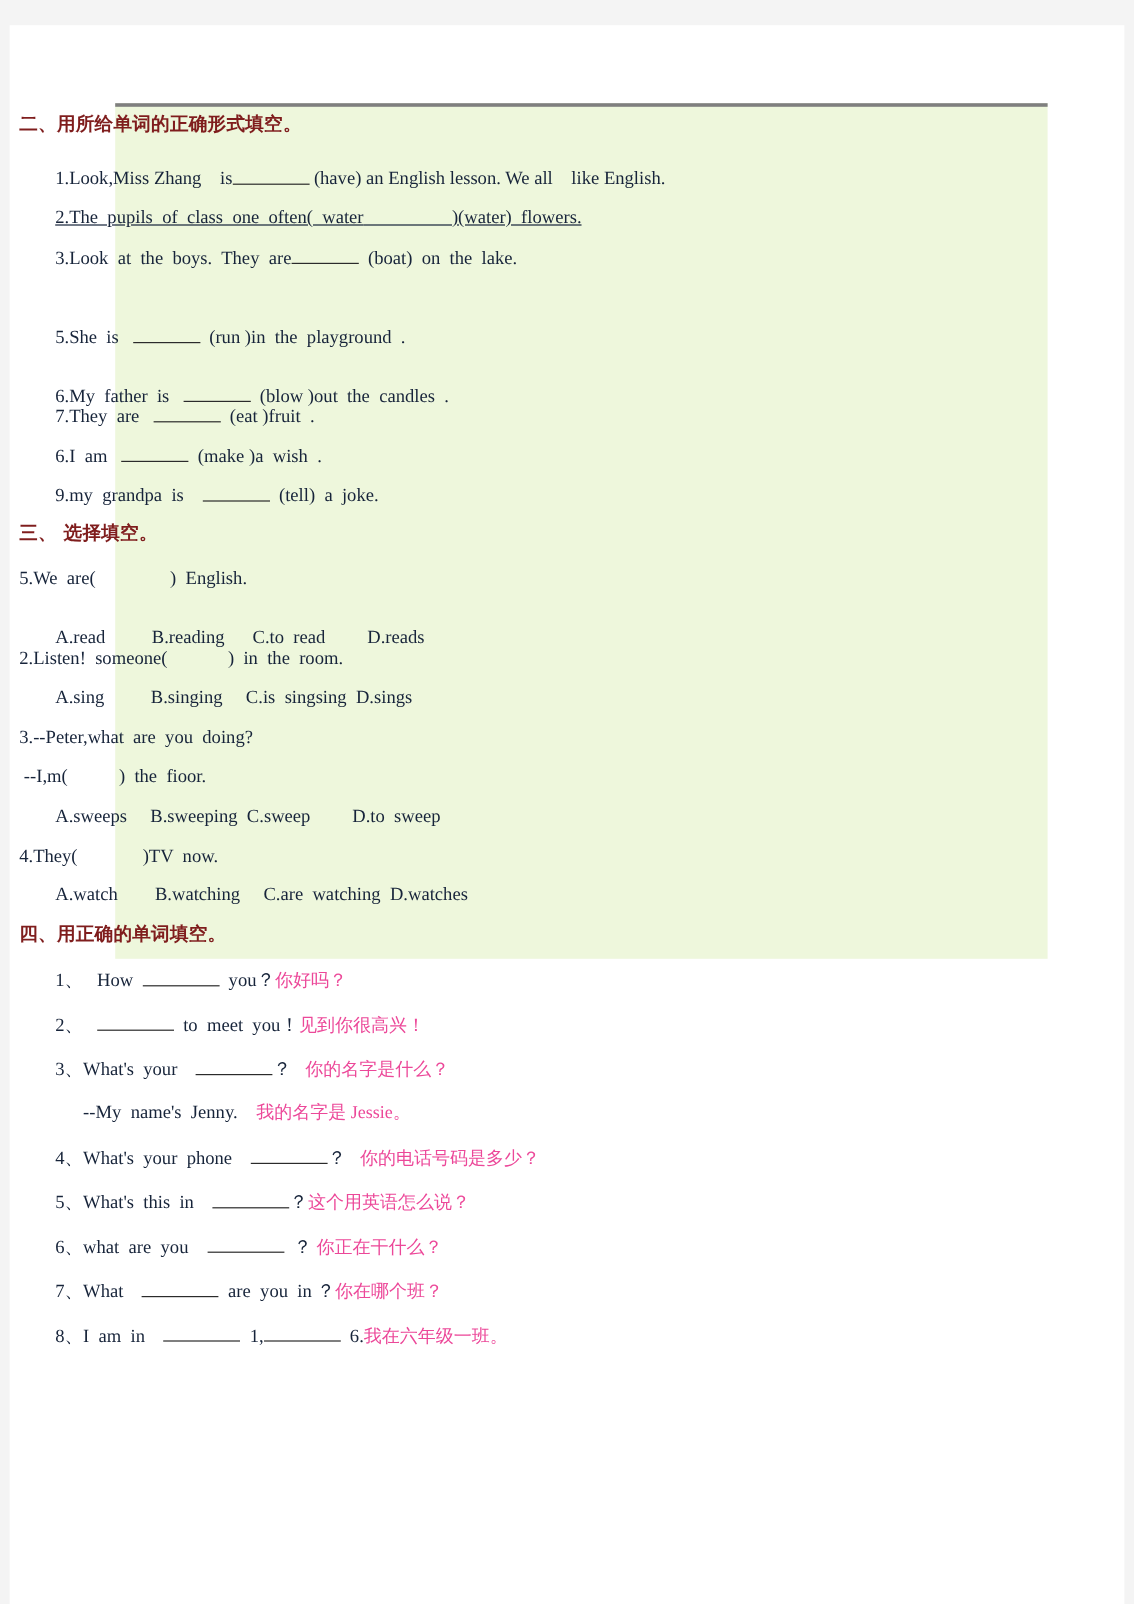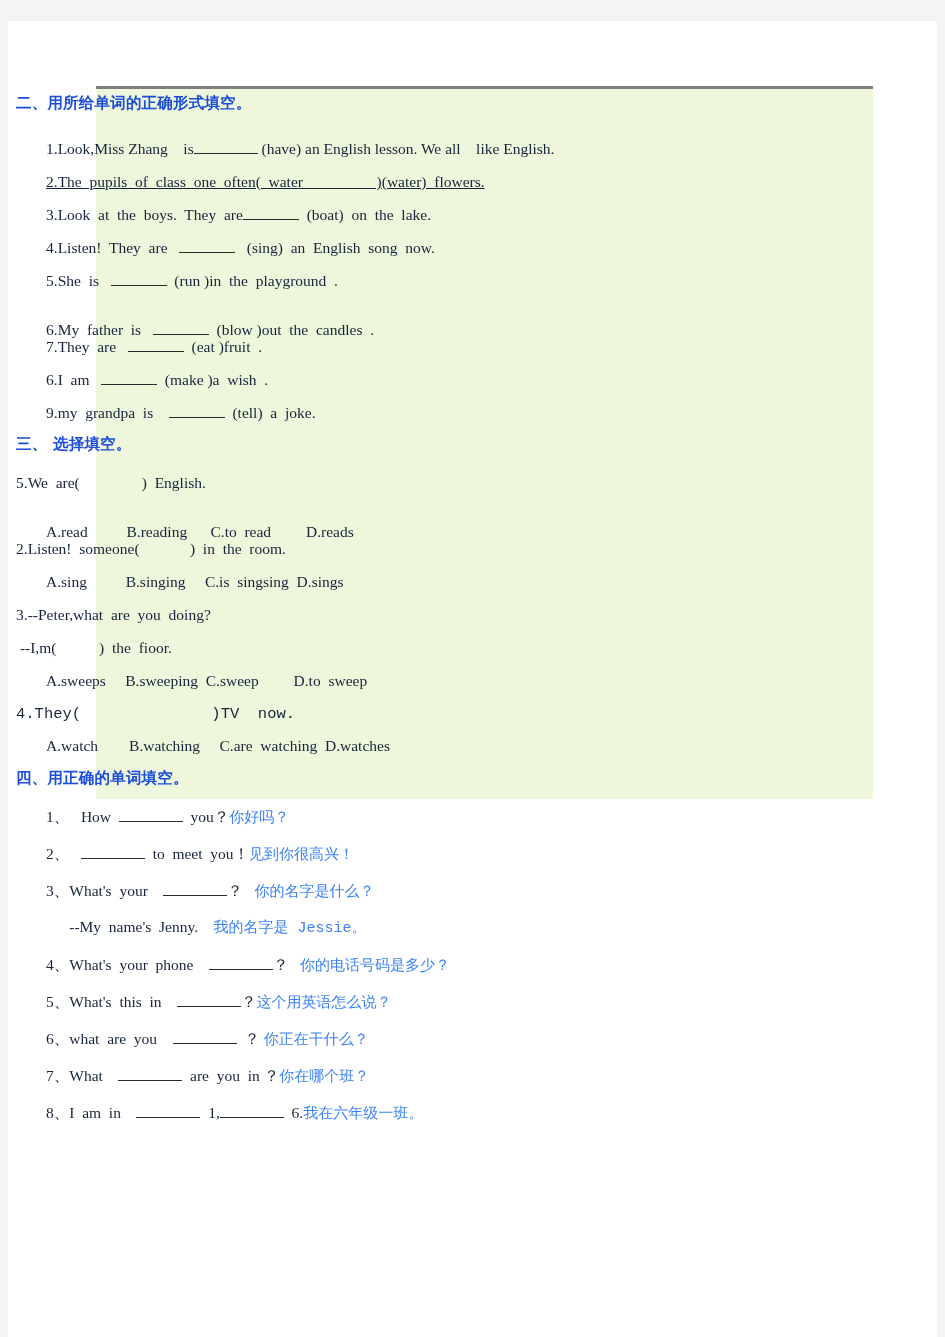"二、用所给单词的正确形式填空。" .sec-head { color: #1d4ed8 -> #7f1d1d }
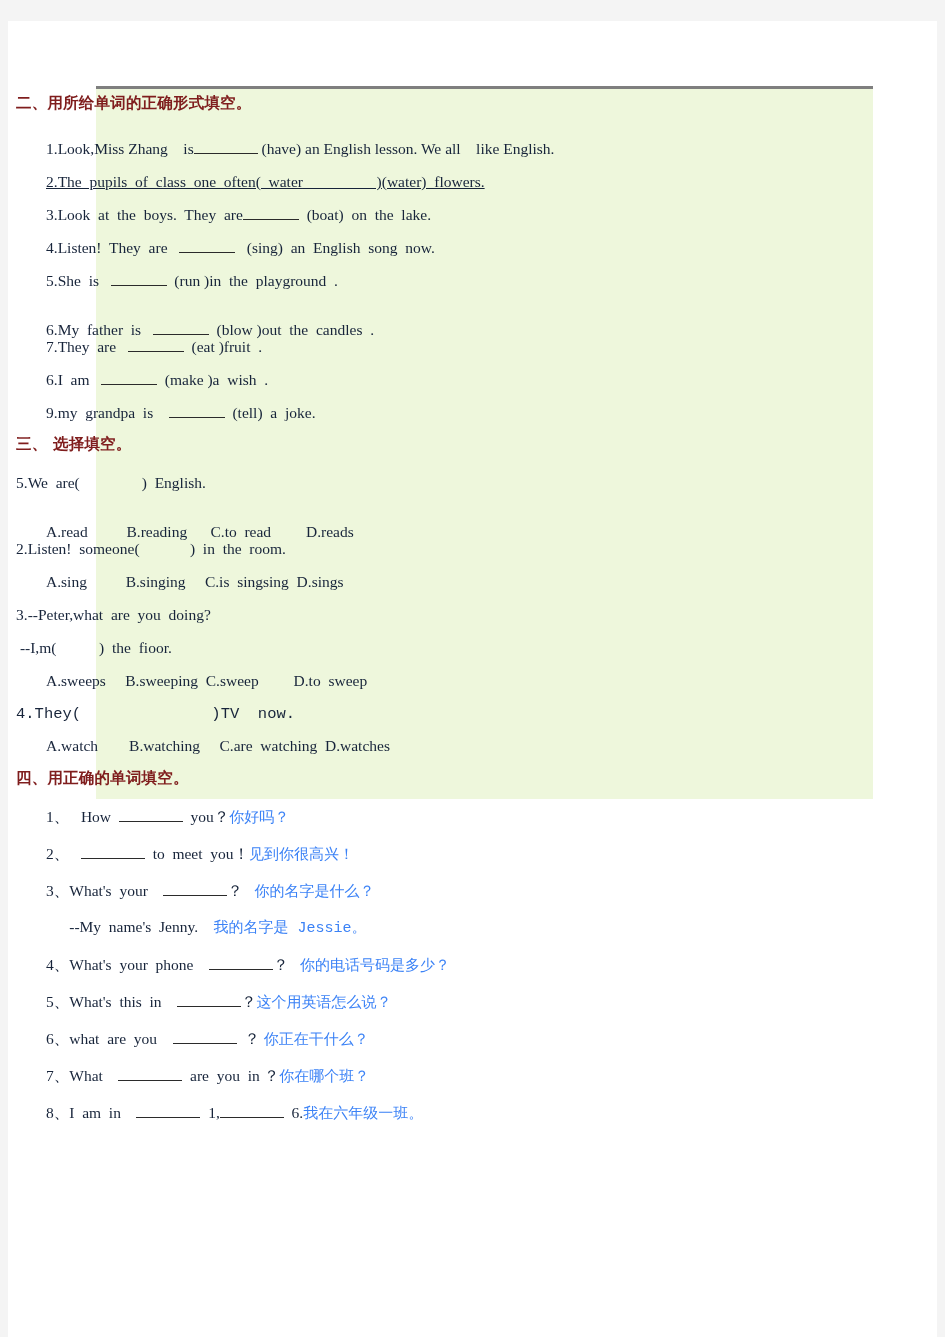"4.Listen! They are (sing) an" div.line { html: <div><span>4.Listen! They are </span><span></span><span> (sing) an English song now.</span></div> -> none }
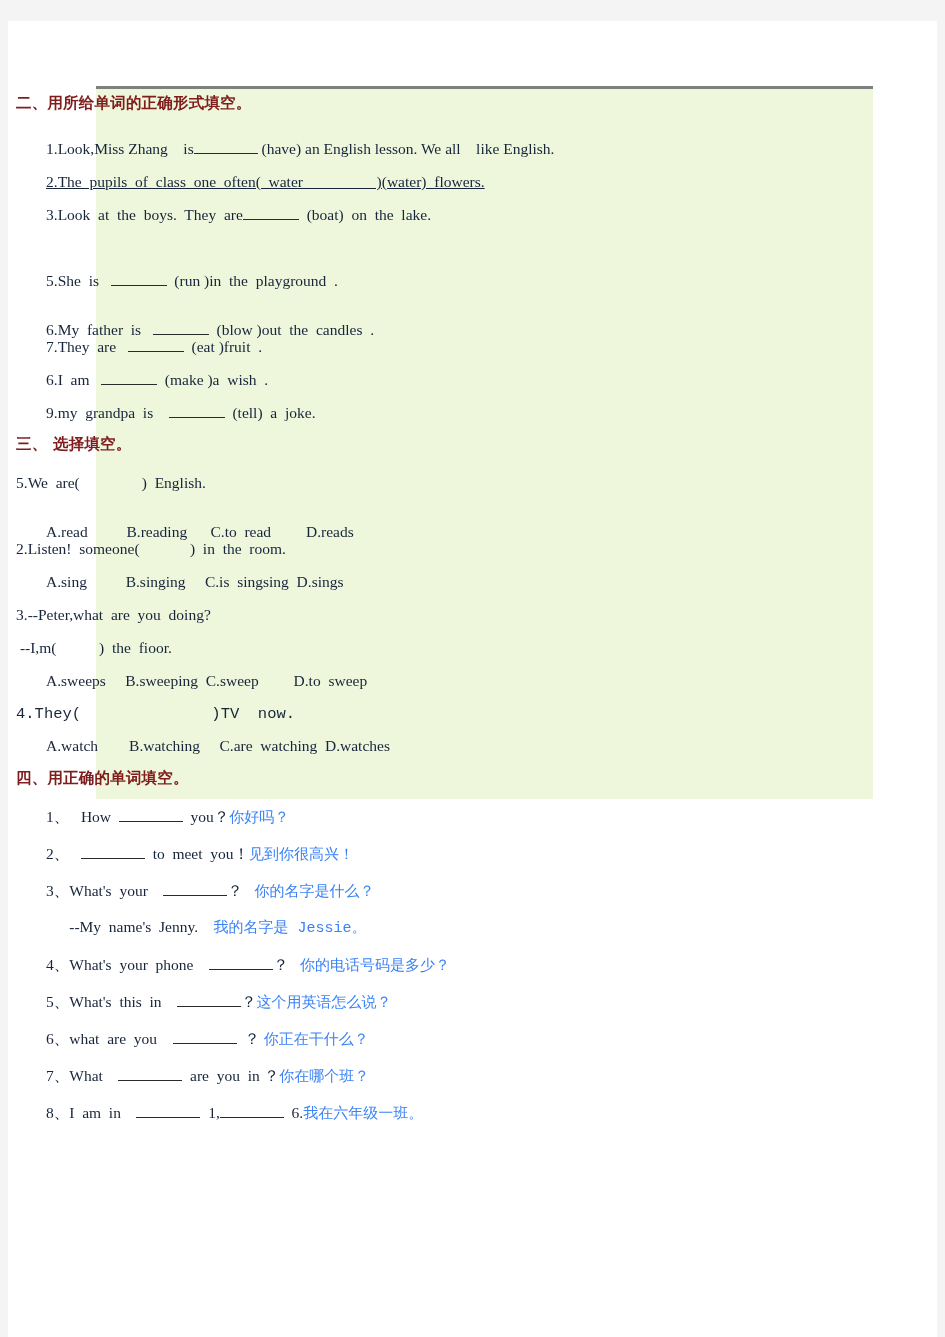"4.They( )TV now." div.line { font-family: Liberation Mono, monospace -> none }
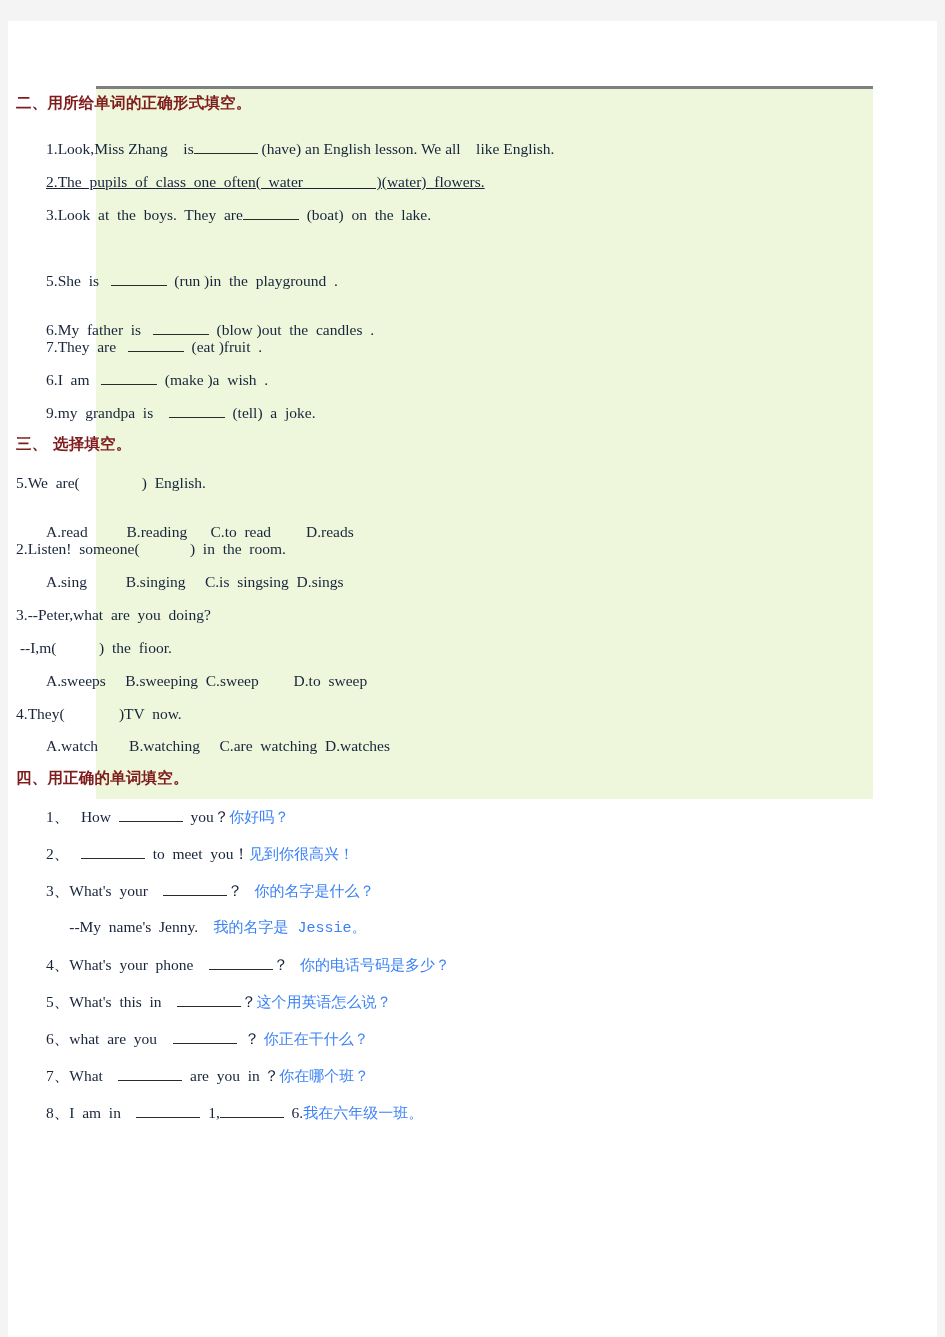"你好吗？" .line .cn { color: #3b82f6 -> #ec4899; font-family: Liberation Mono, monospace -> Liberation Serif, serif }
